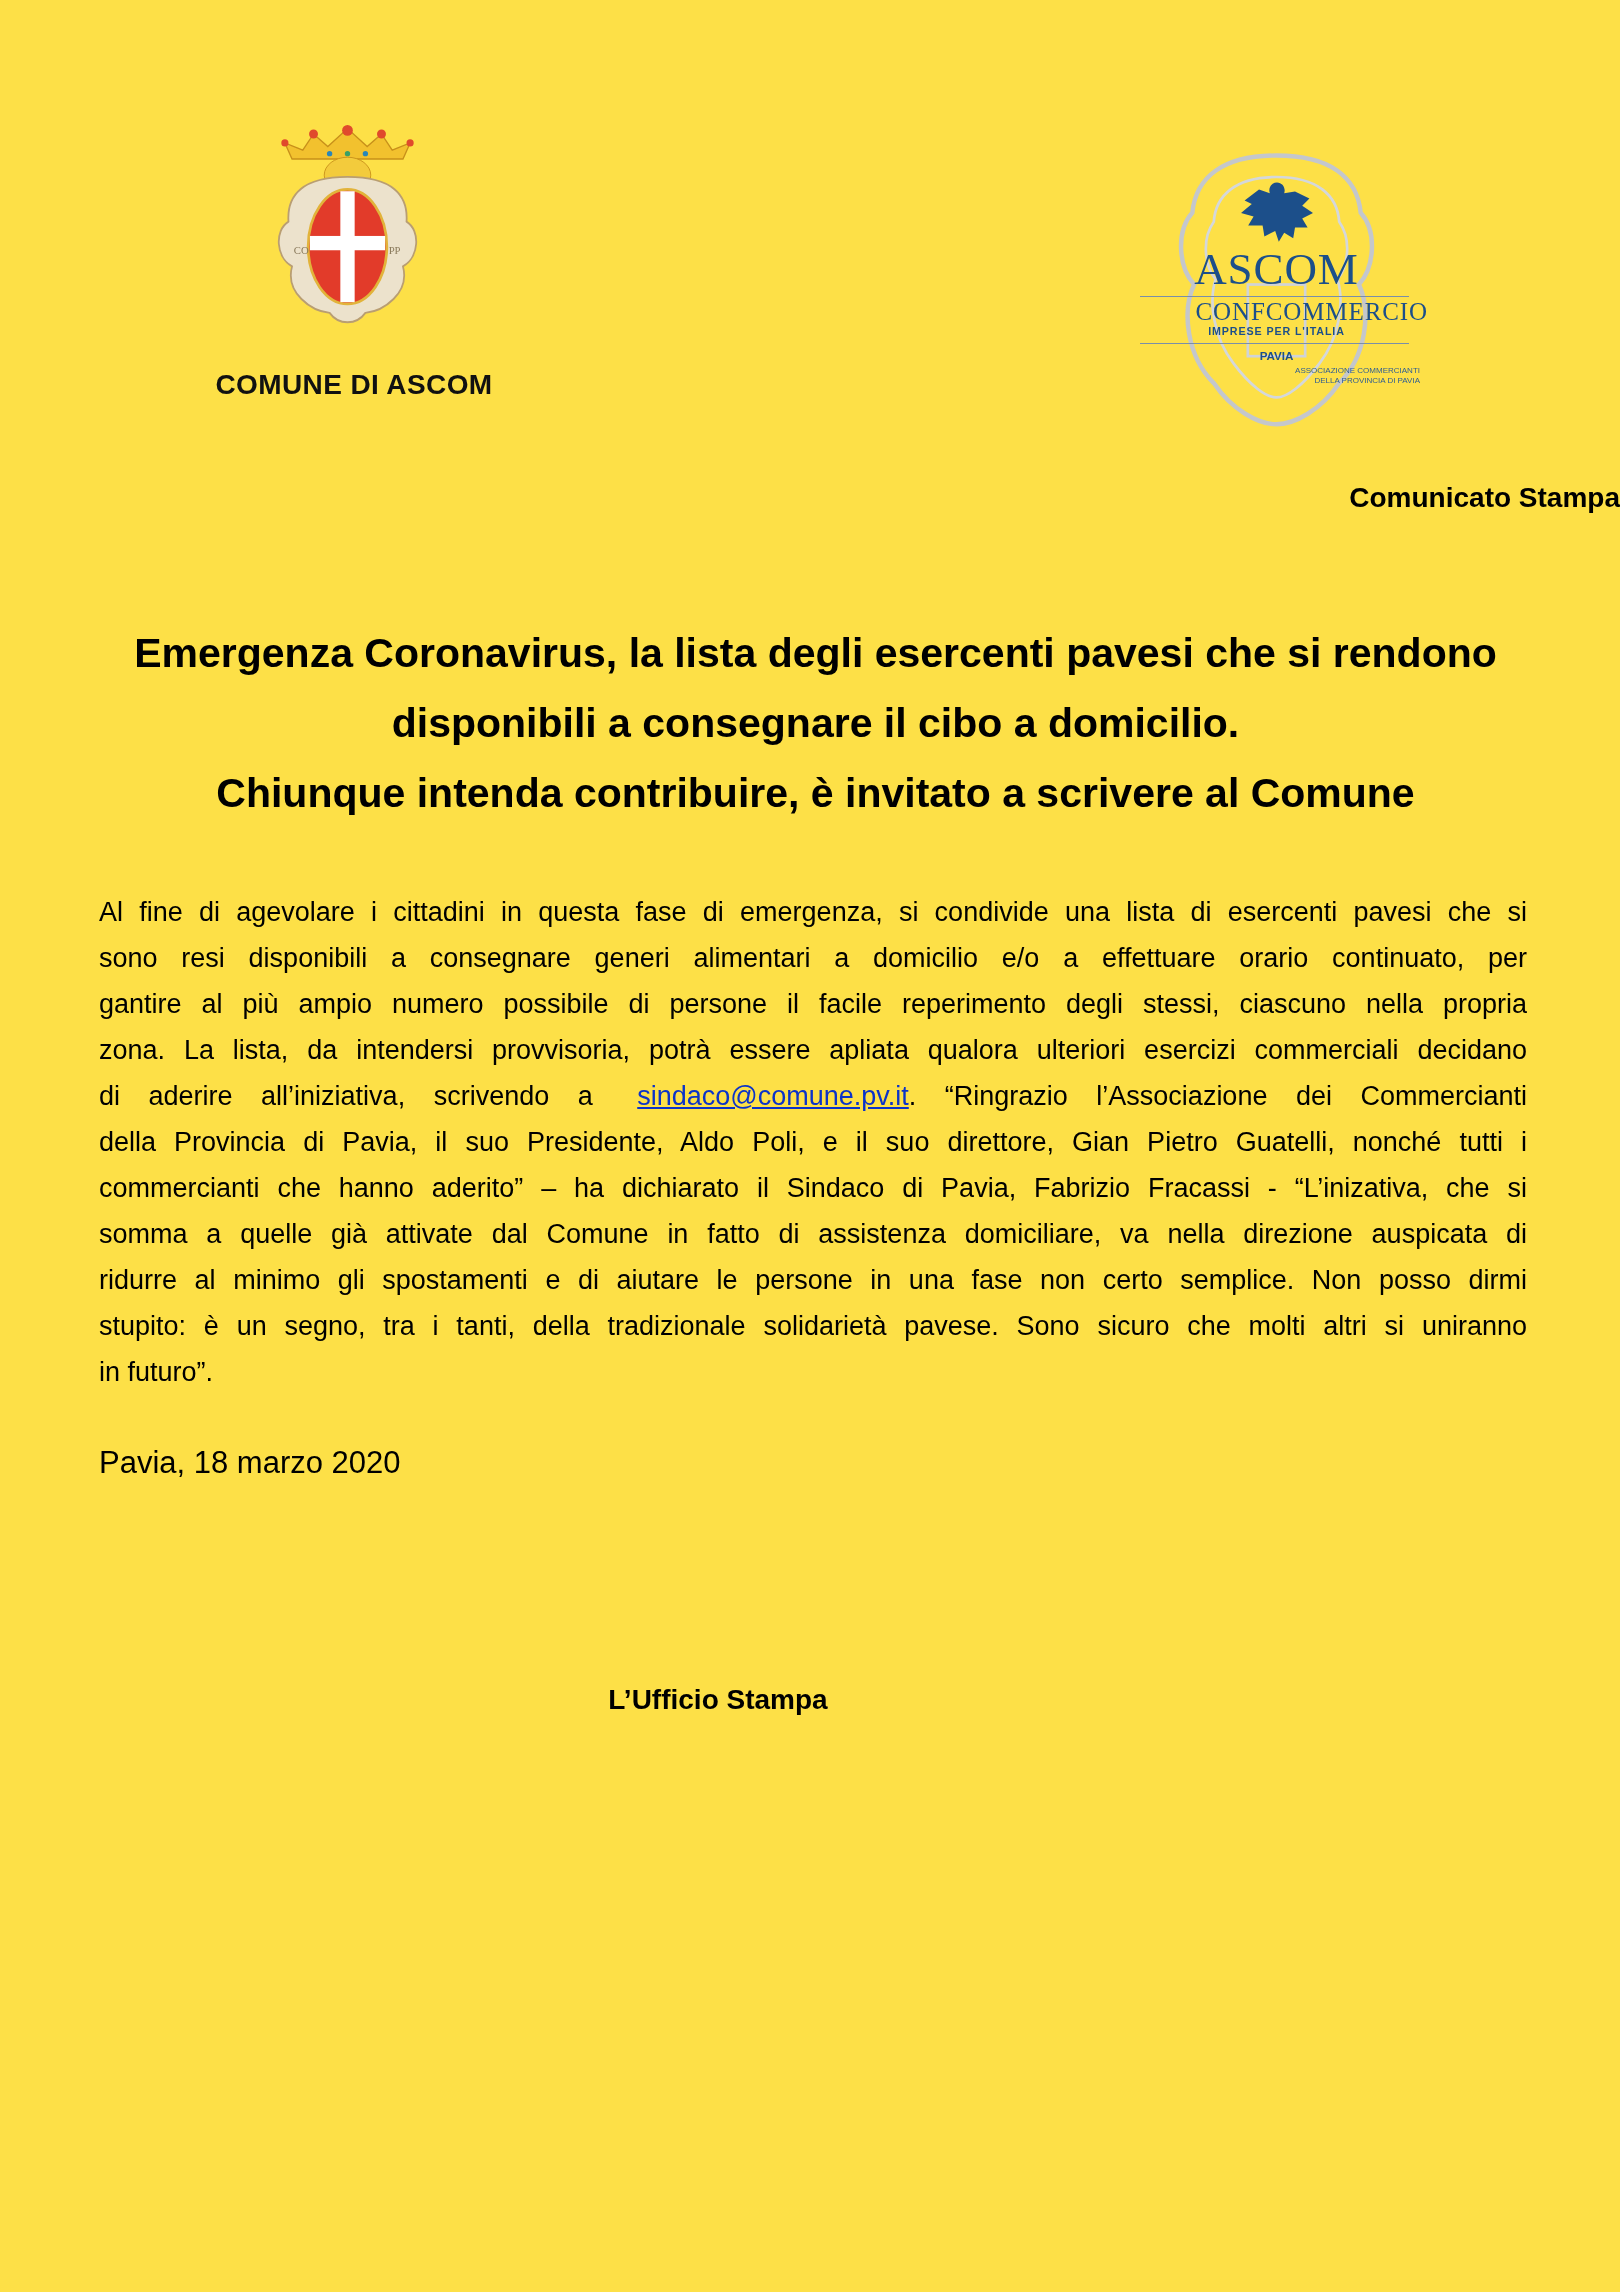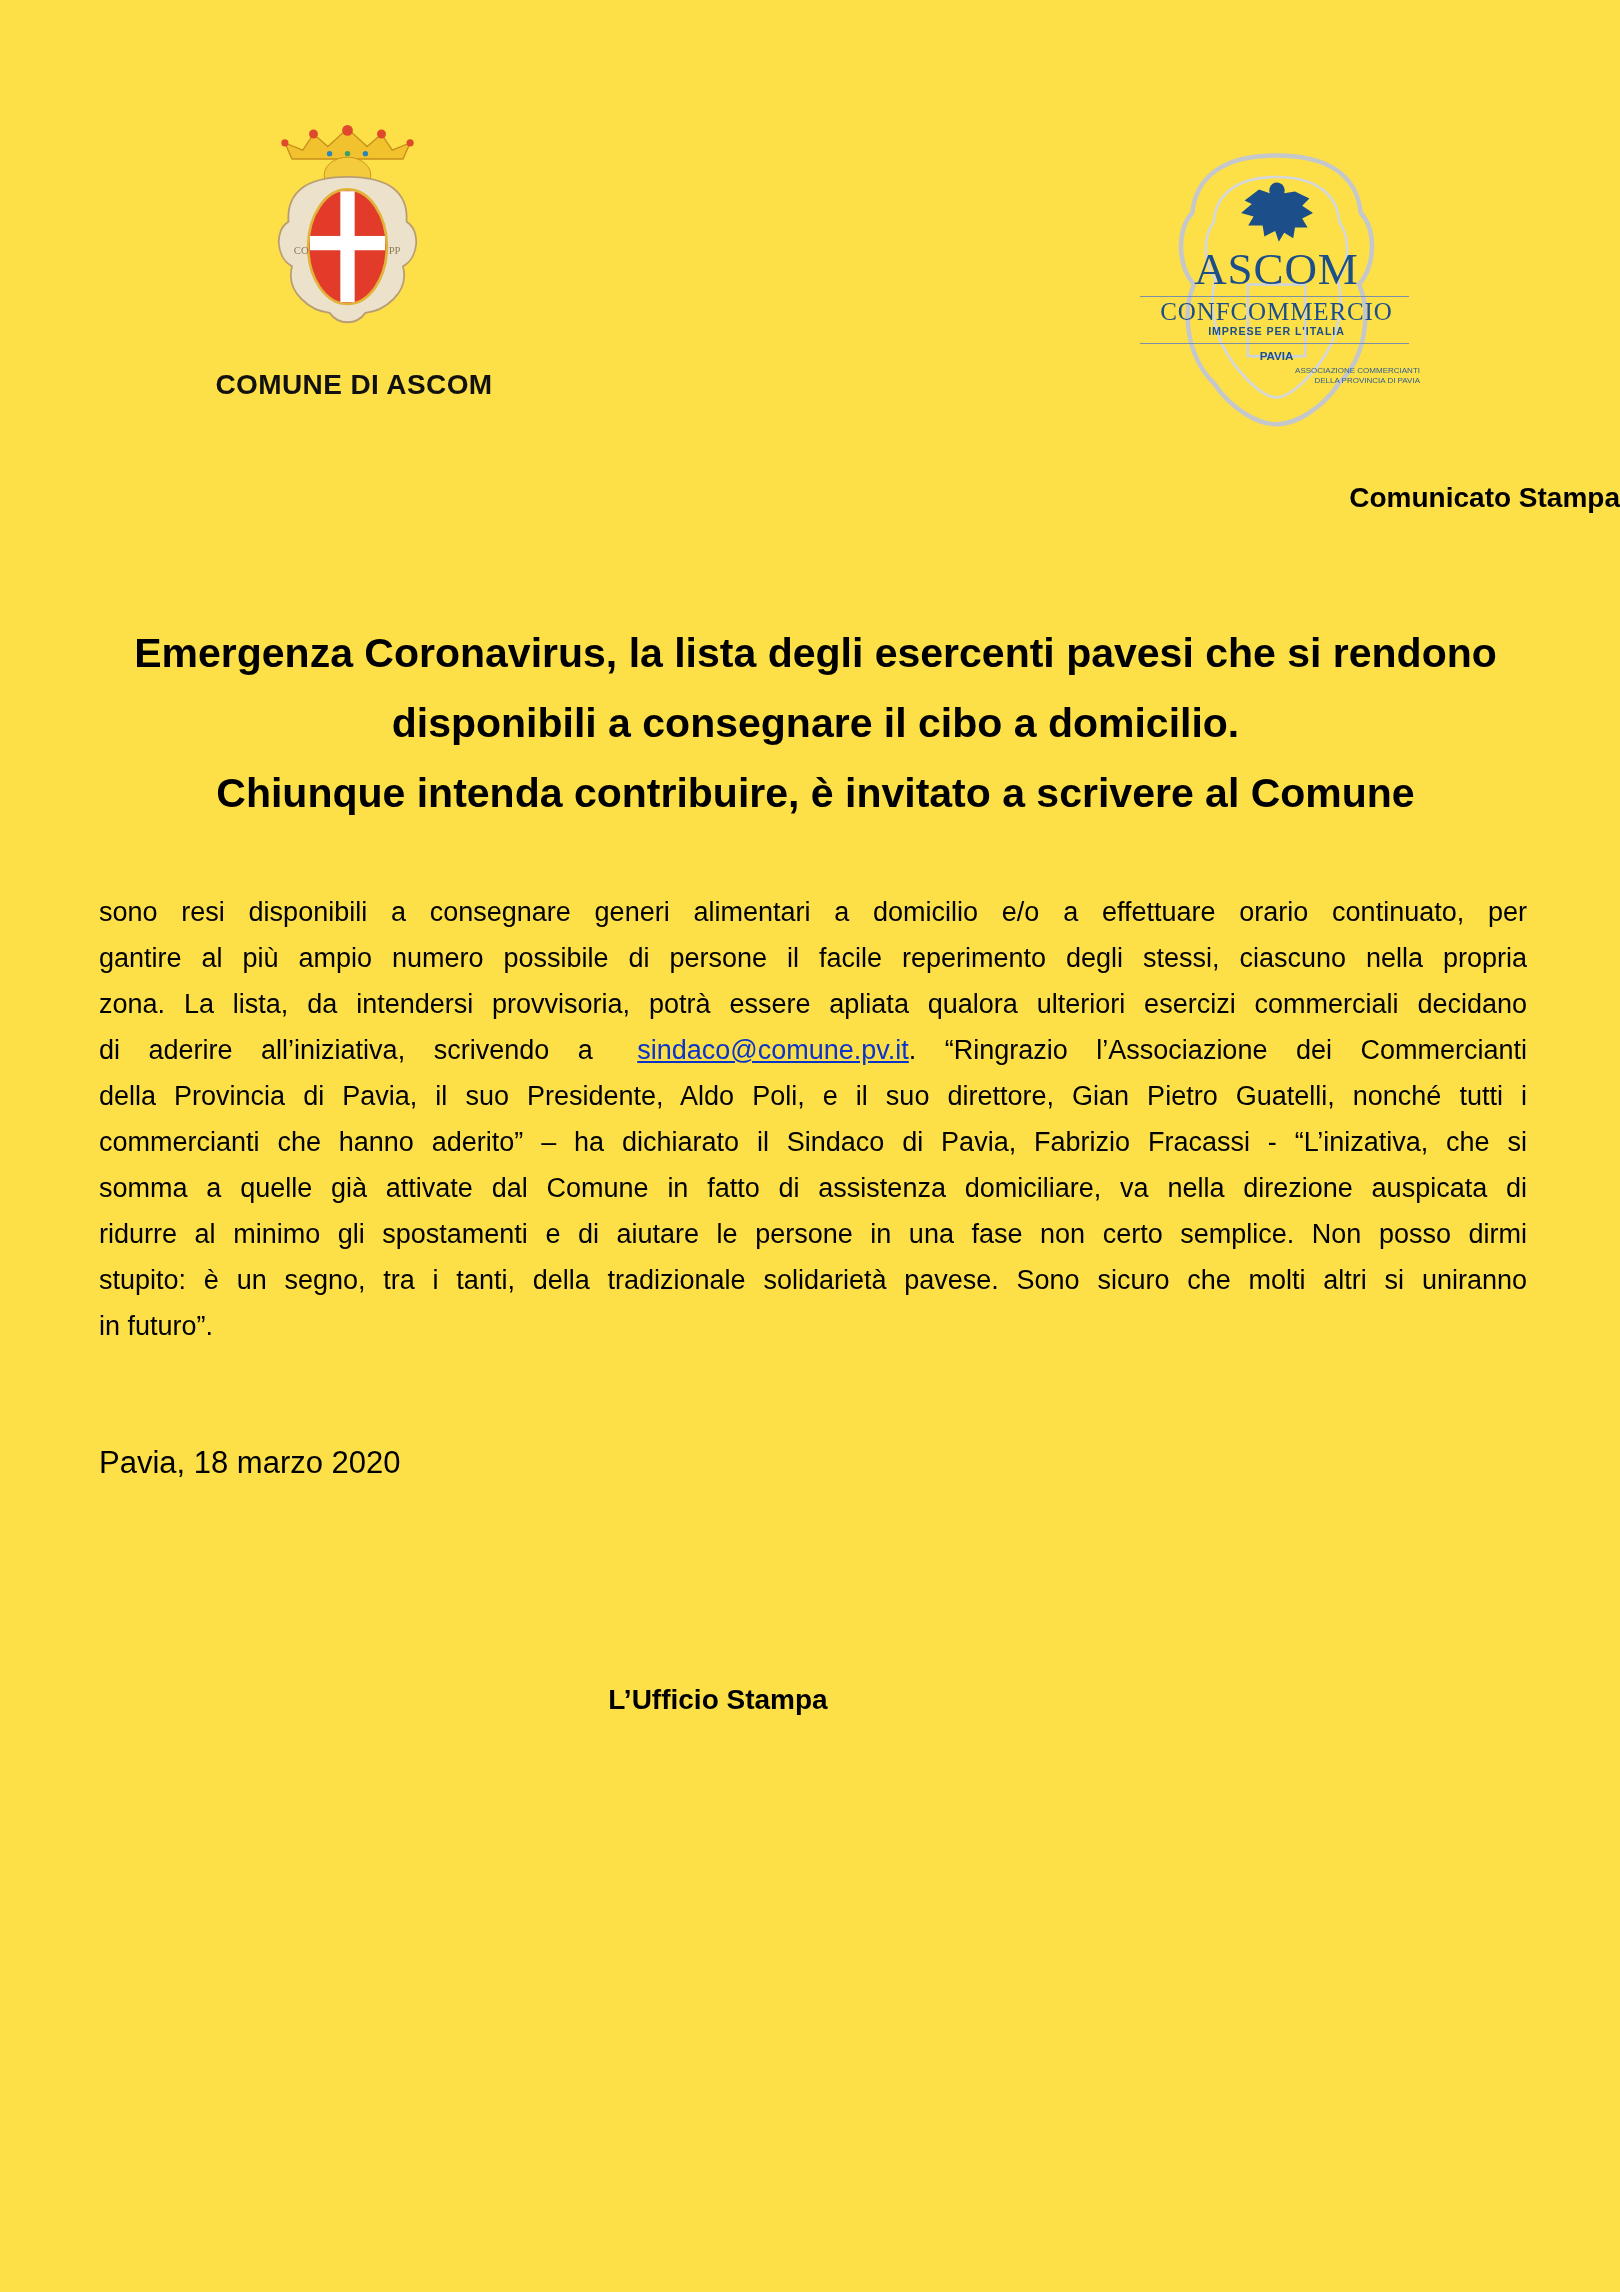"CONFCOMMERCIO" .logo-ascom .conf-word { left: 0 -> 8px; text-align: center -> right }
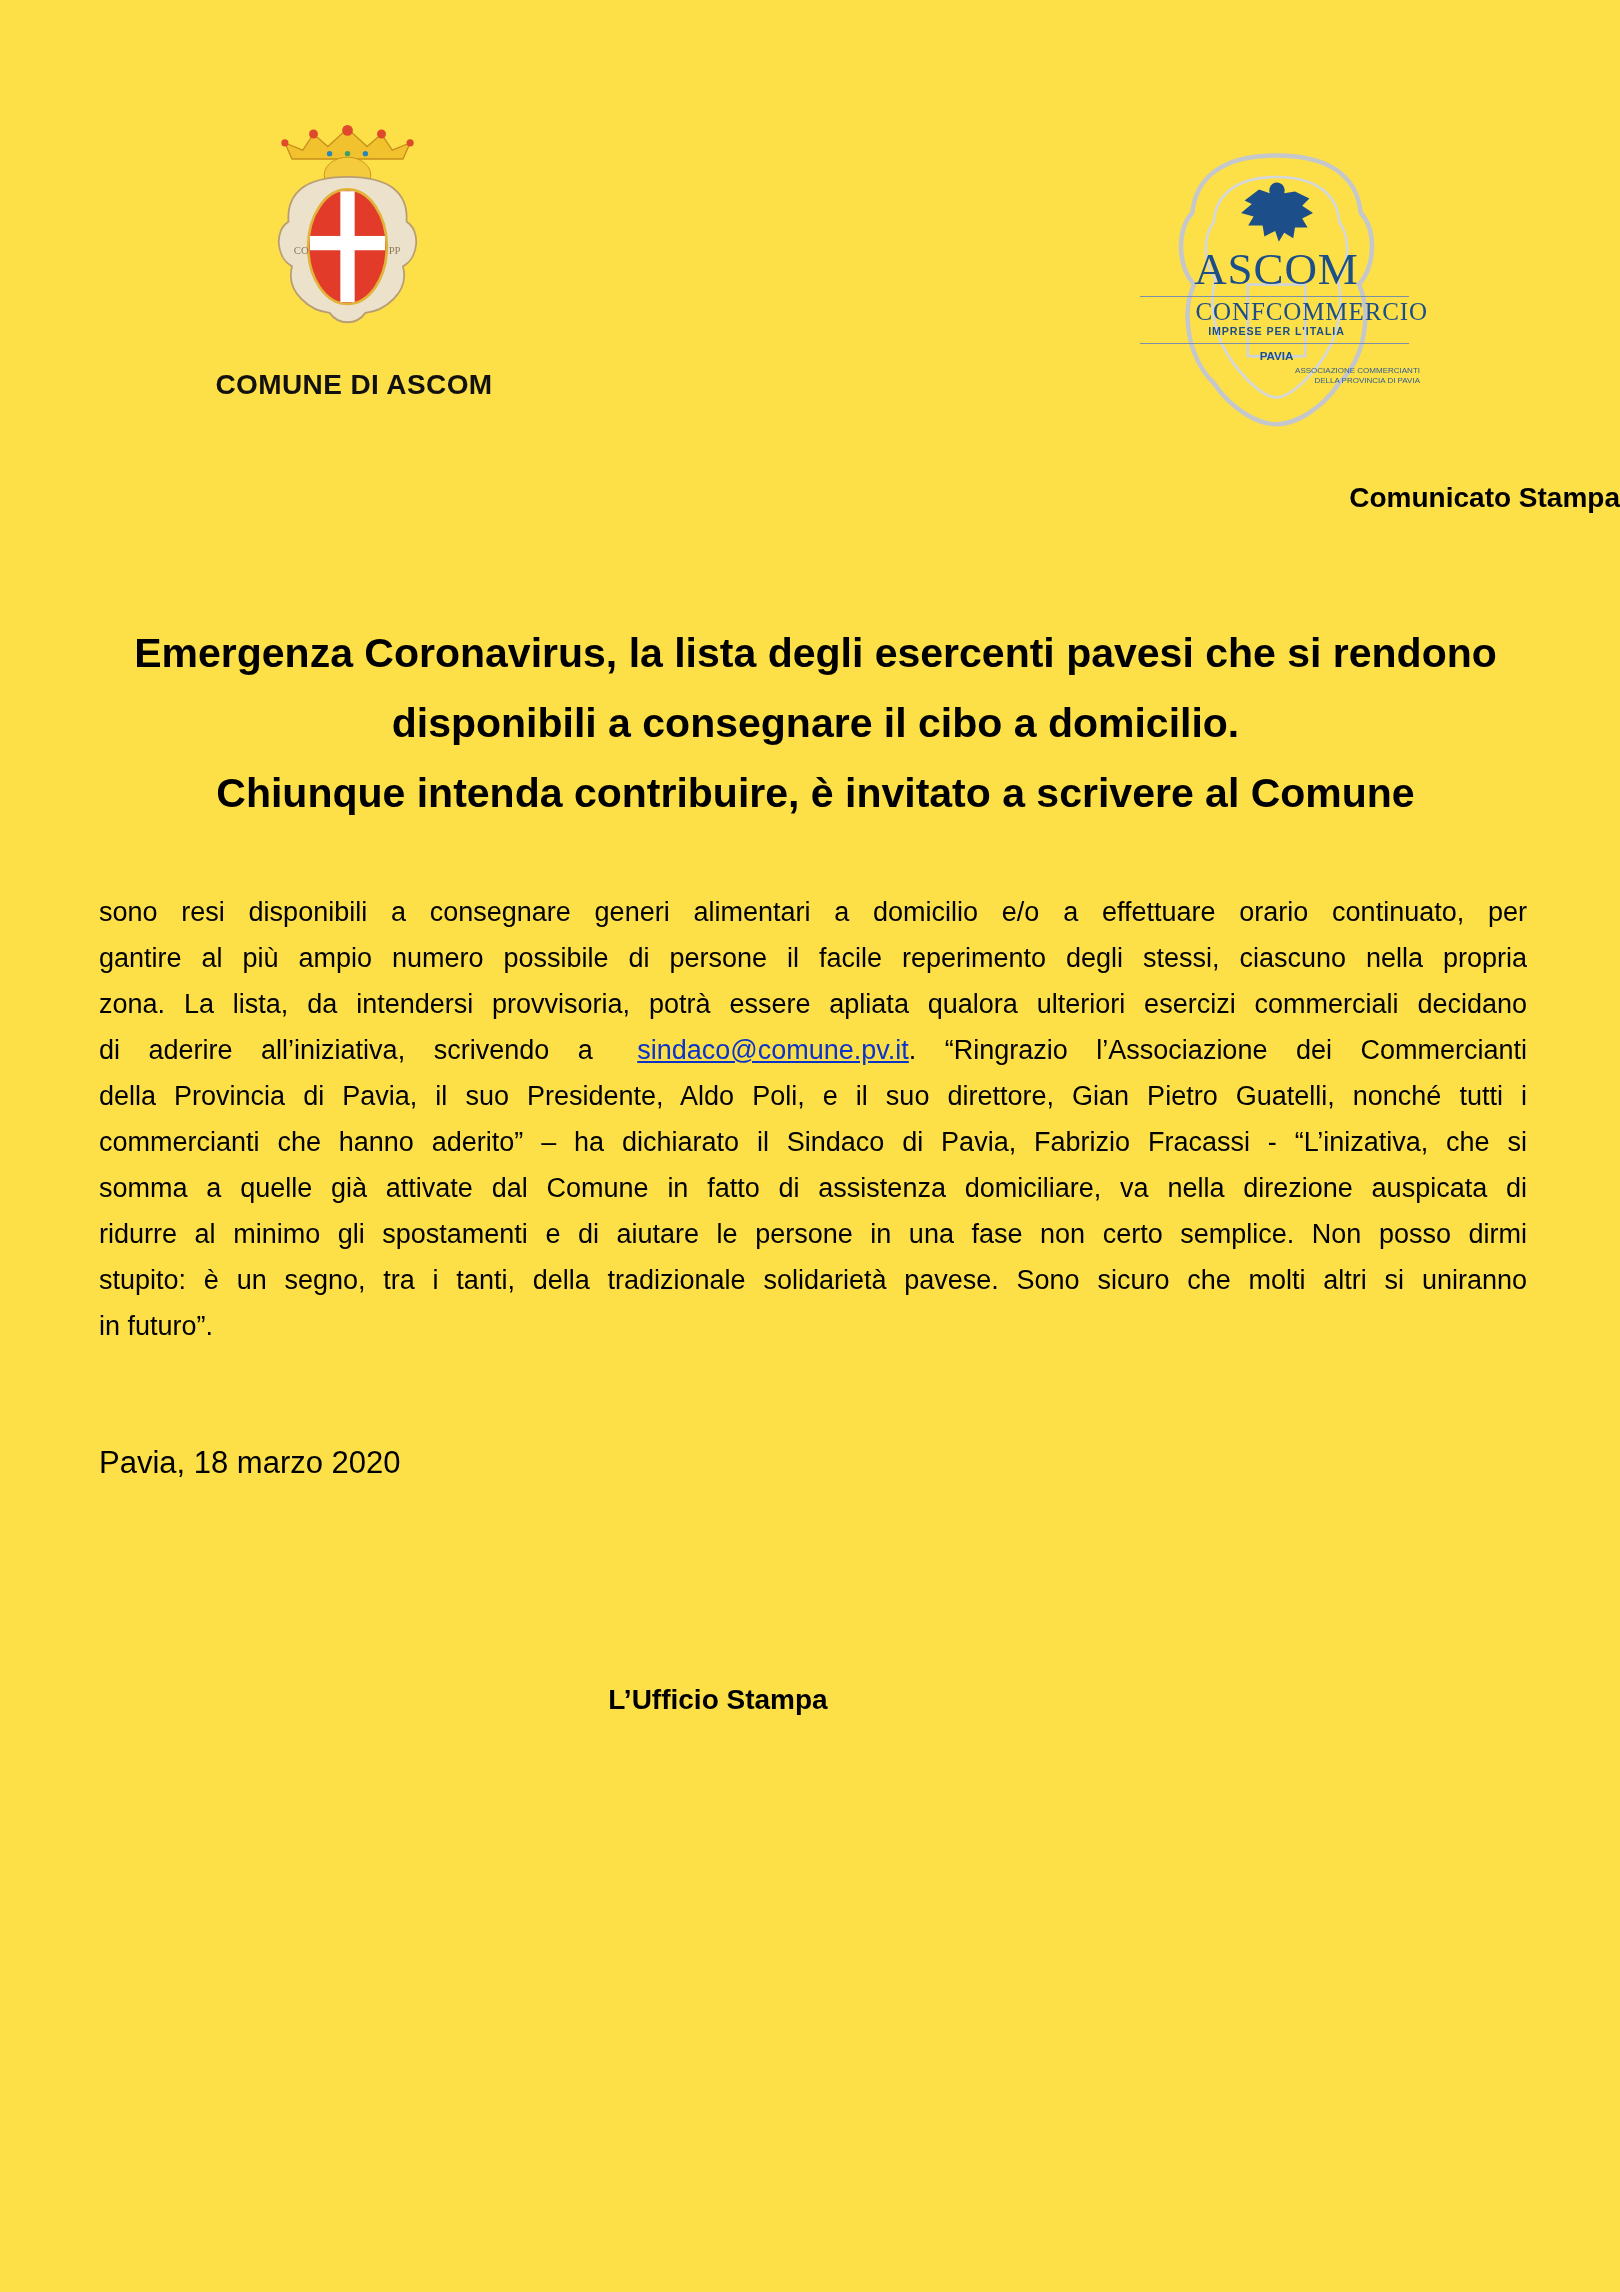"Al fine di agevolare i" span.line { html: none -> <span>Al fine di agevolare i cittadini in questa fase di emergenza, si condivide una lista di esercenti pavesi che si</span> }
